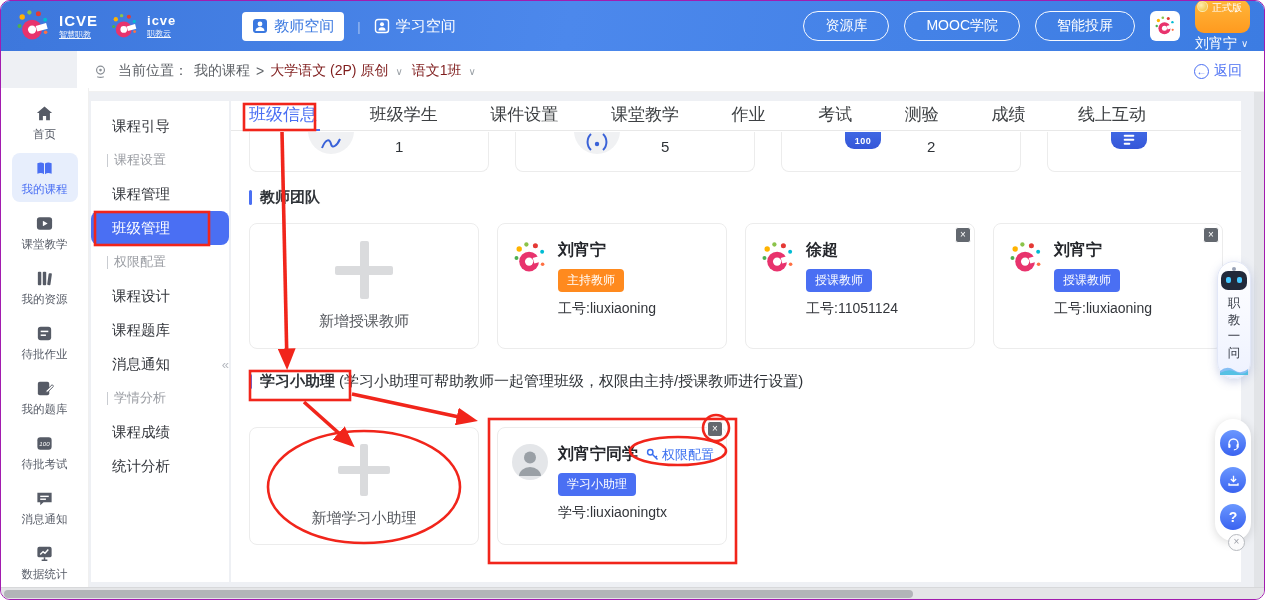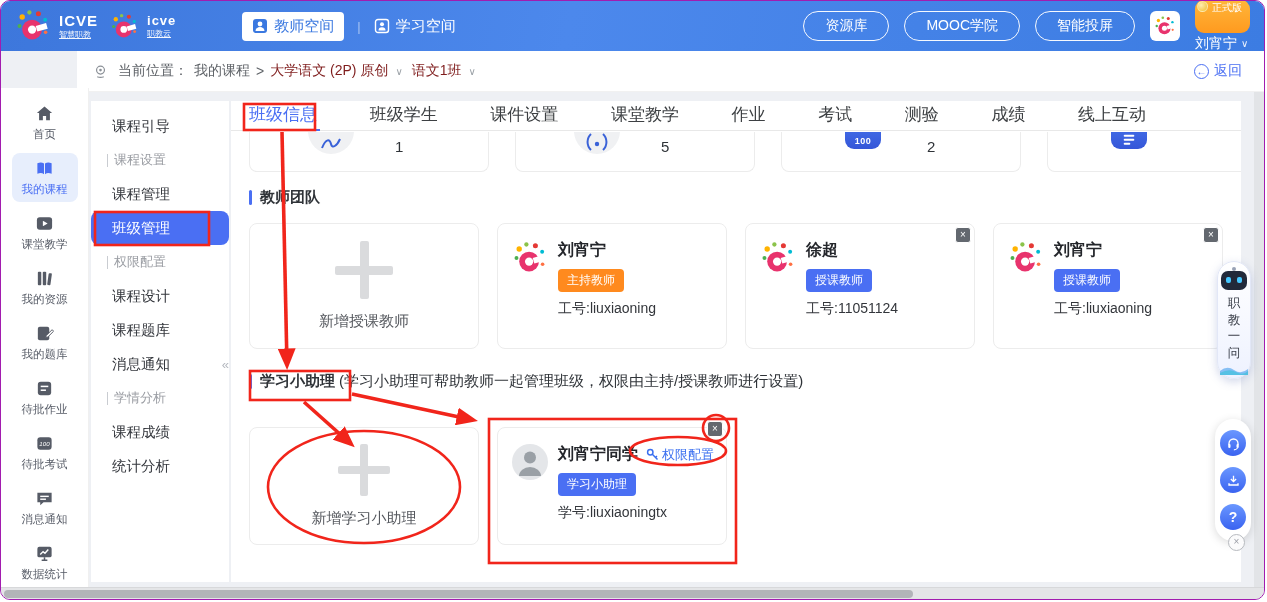"我的题库" div.rail-item { order: before "待批作业" -> after "待批作业" }
